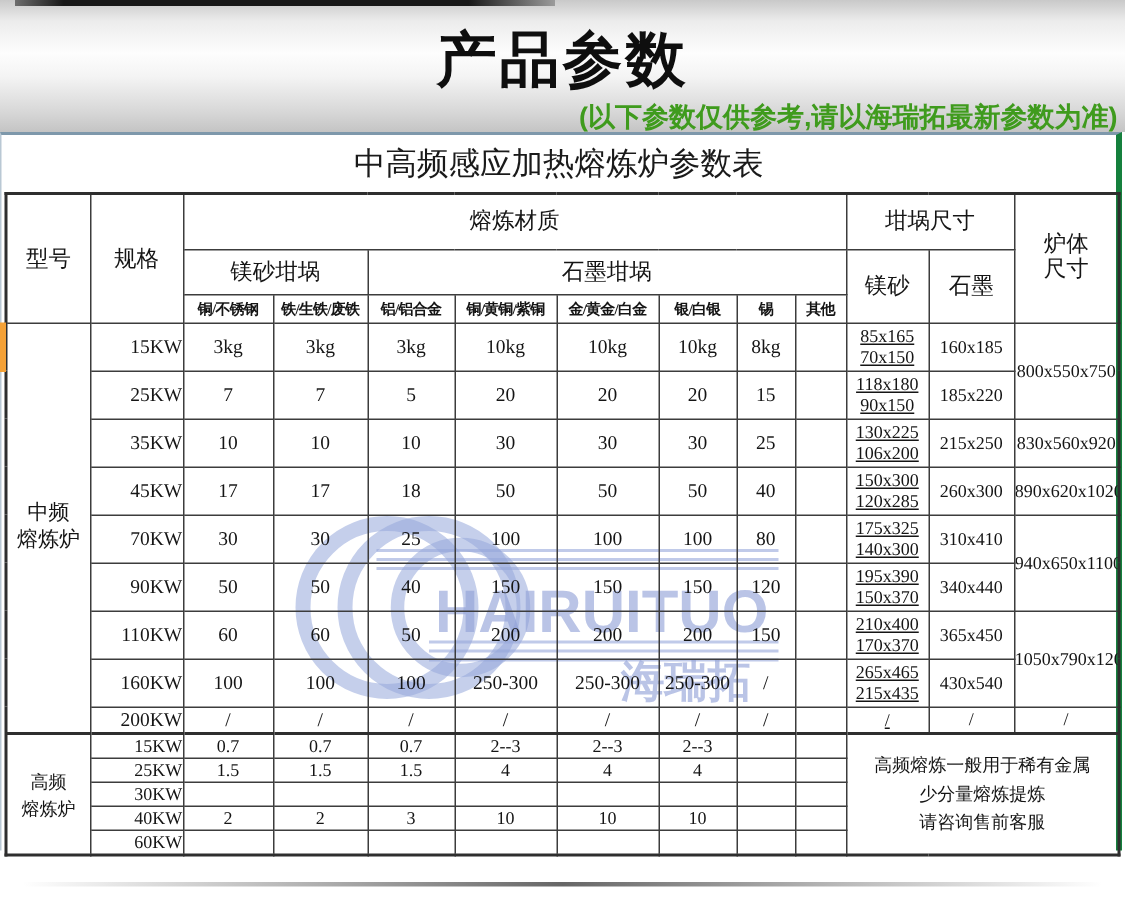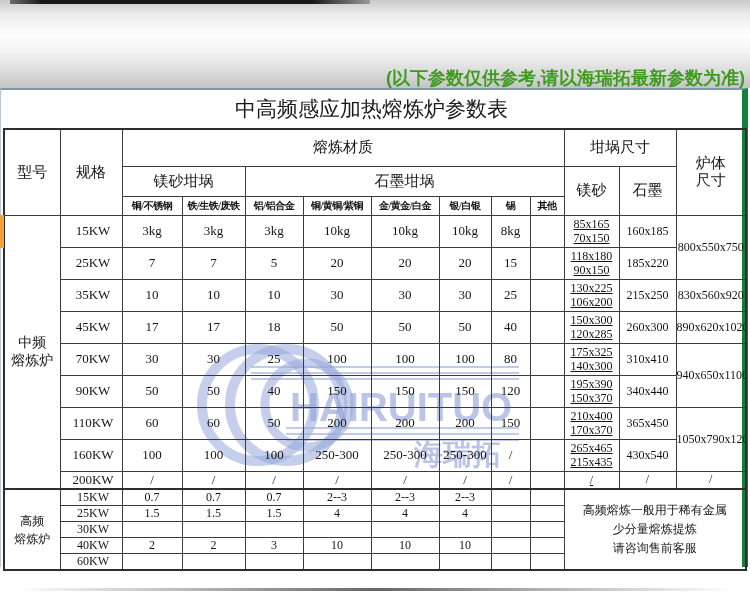"产品参数" div.banner-title { html: none -> <div>产品参数</div> }
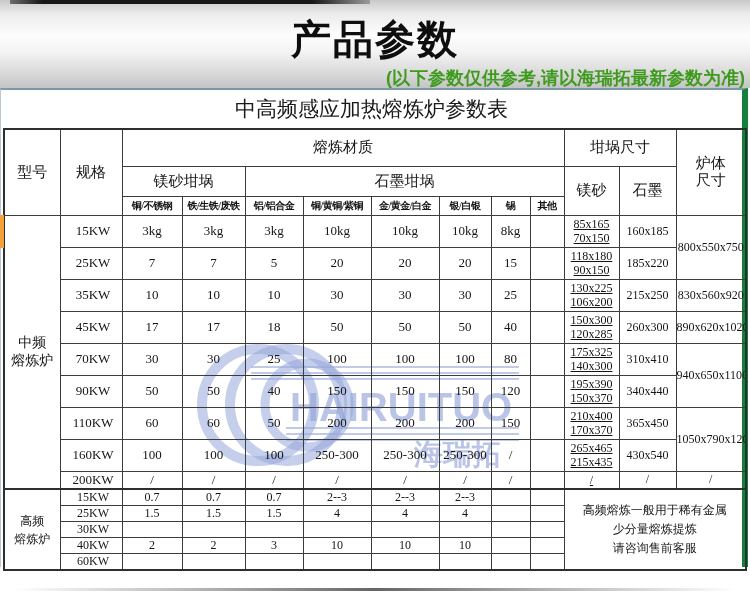"中高频感应加热熔炼炉参数表" .content { border-right: 6px solid #15803d -> 4px solid #15803d }
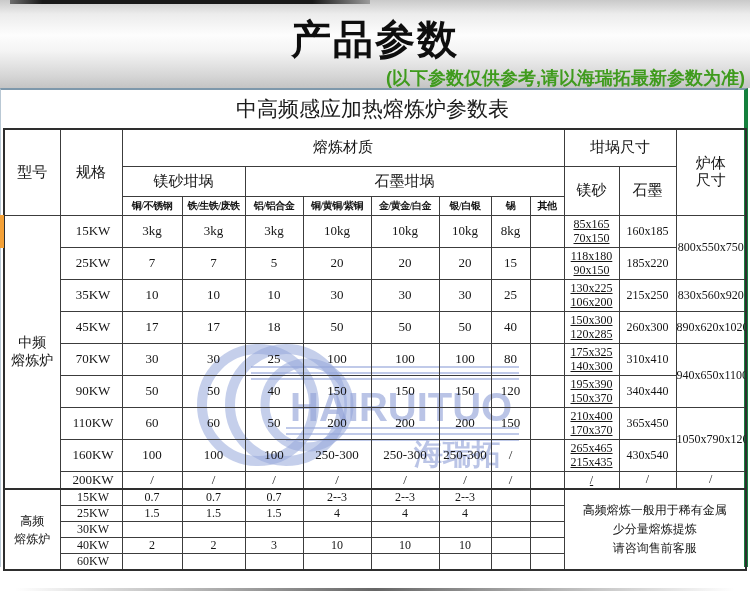"15KW" td.sp { text-align: center -> right }
